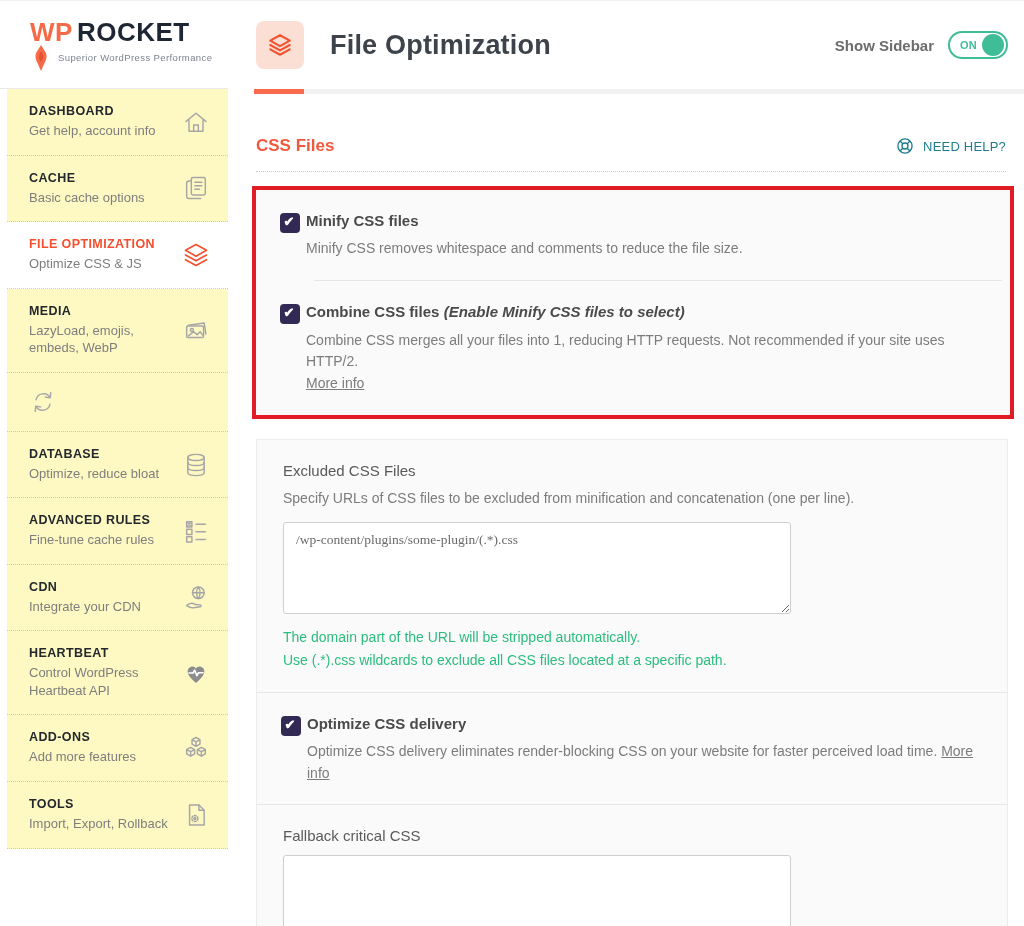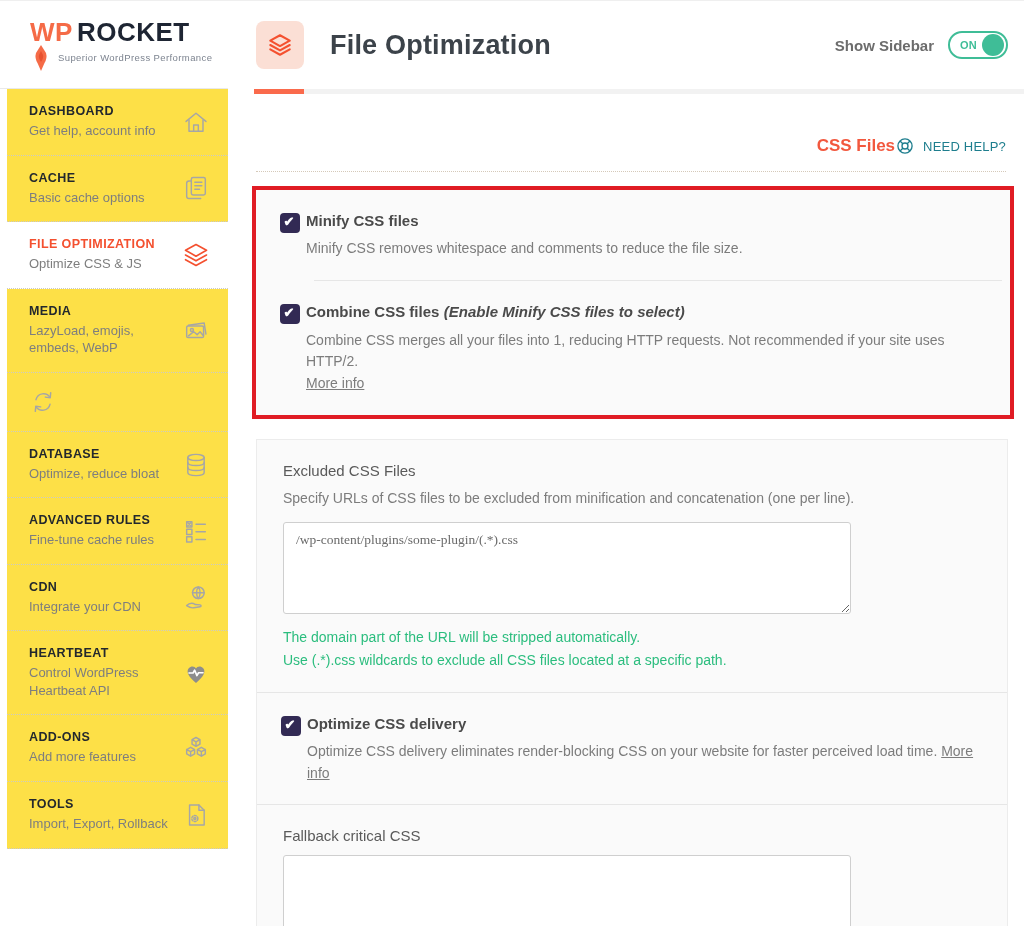"DASHBOARD" .menu-item { background: #fde047 -> #fef9c3 }
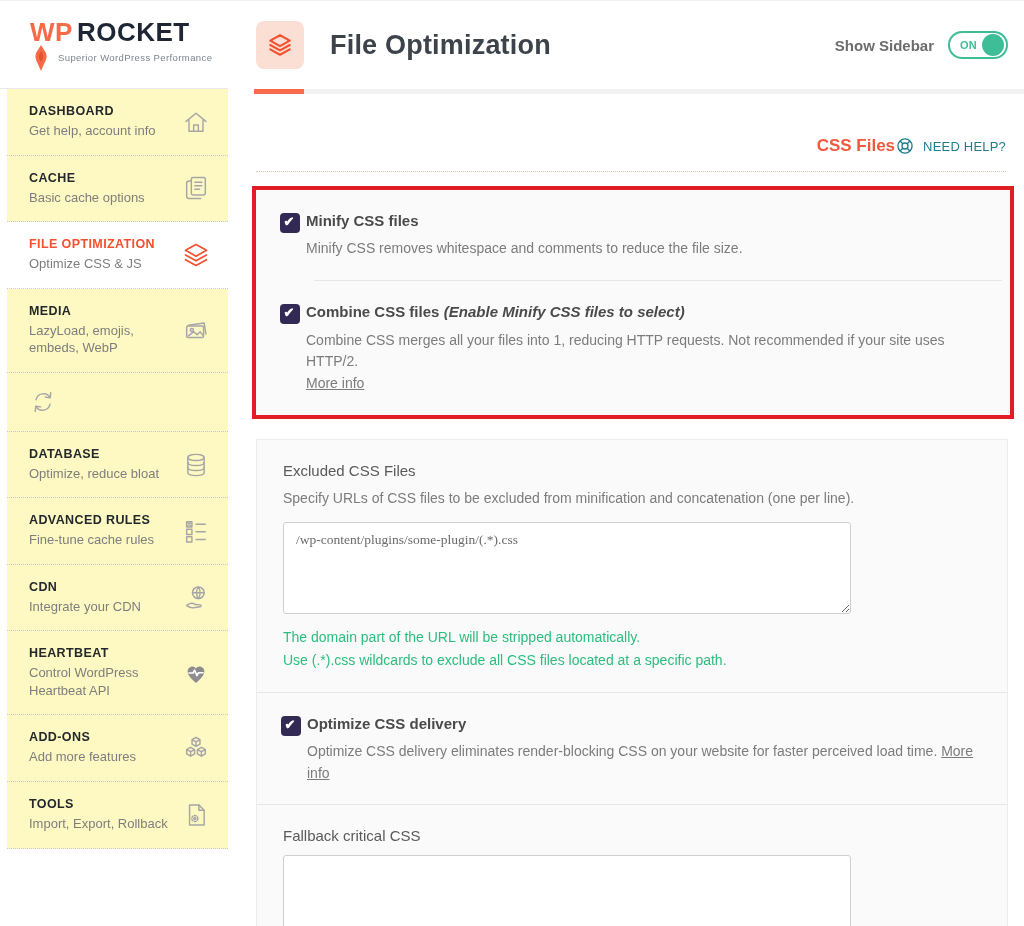"CSS Files" .section-head { justify-content: flex-end -> space-between }
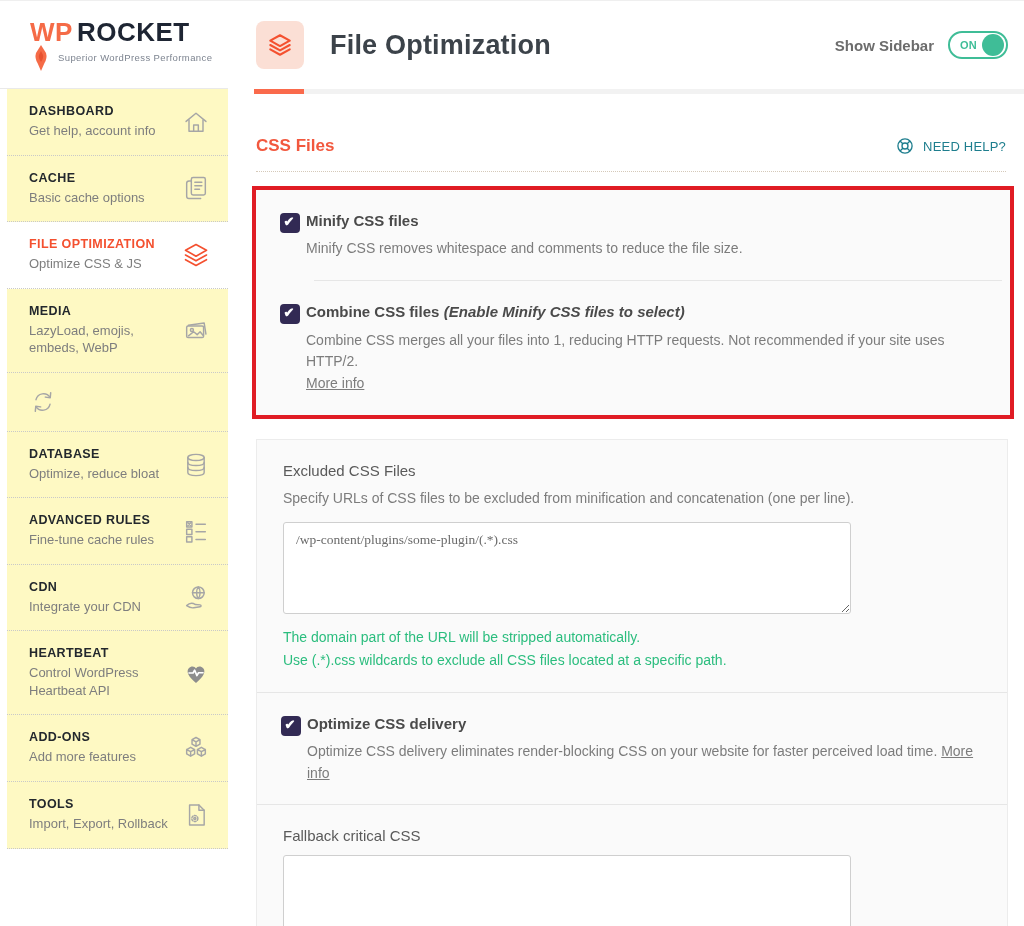"/wp-content/plugins/some-plugin/(.*).css" textarea { width: 568px -> 508px }
